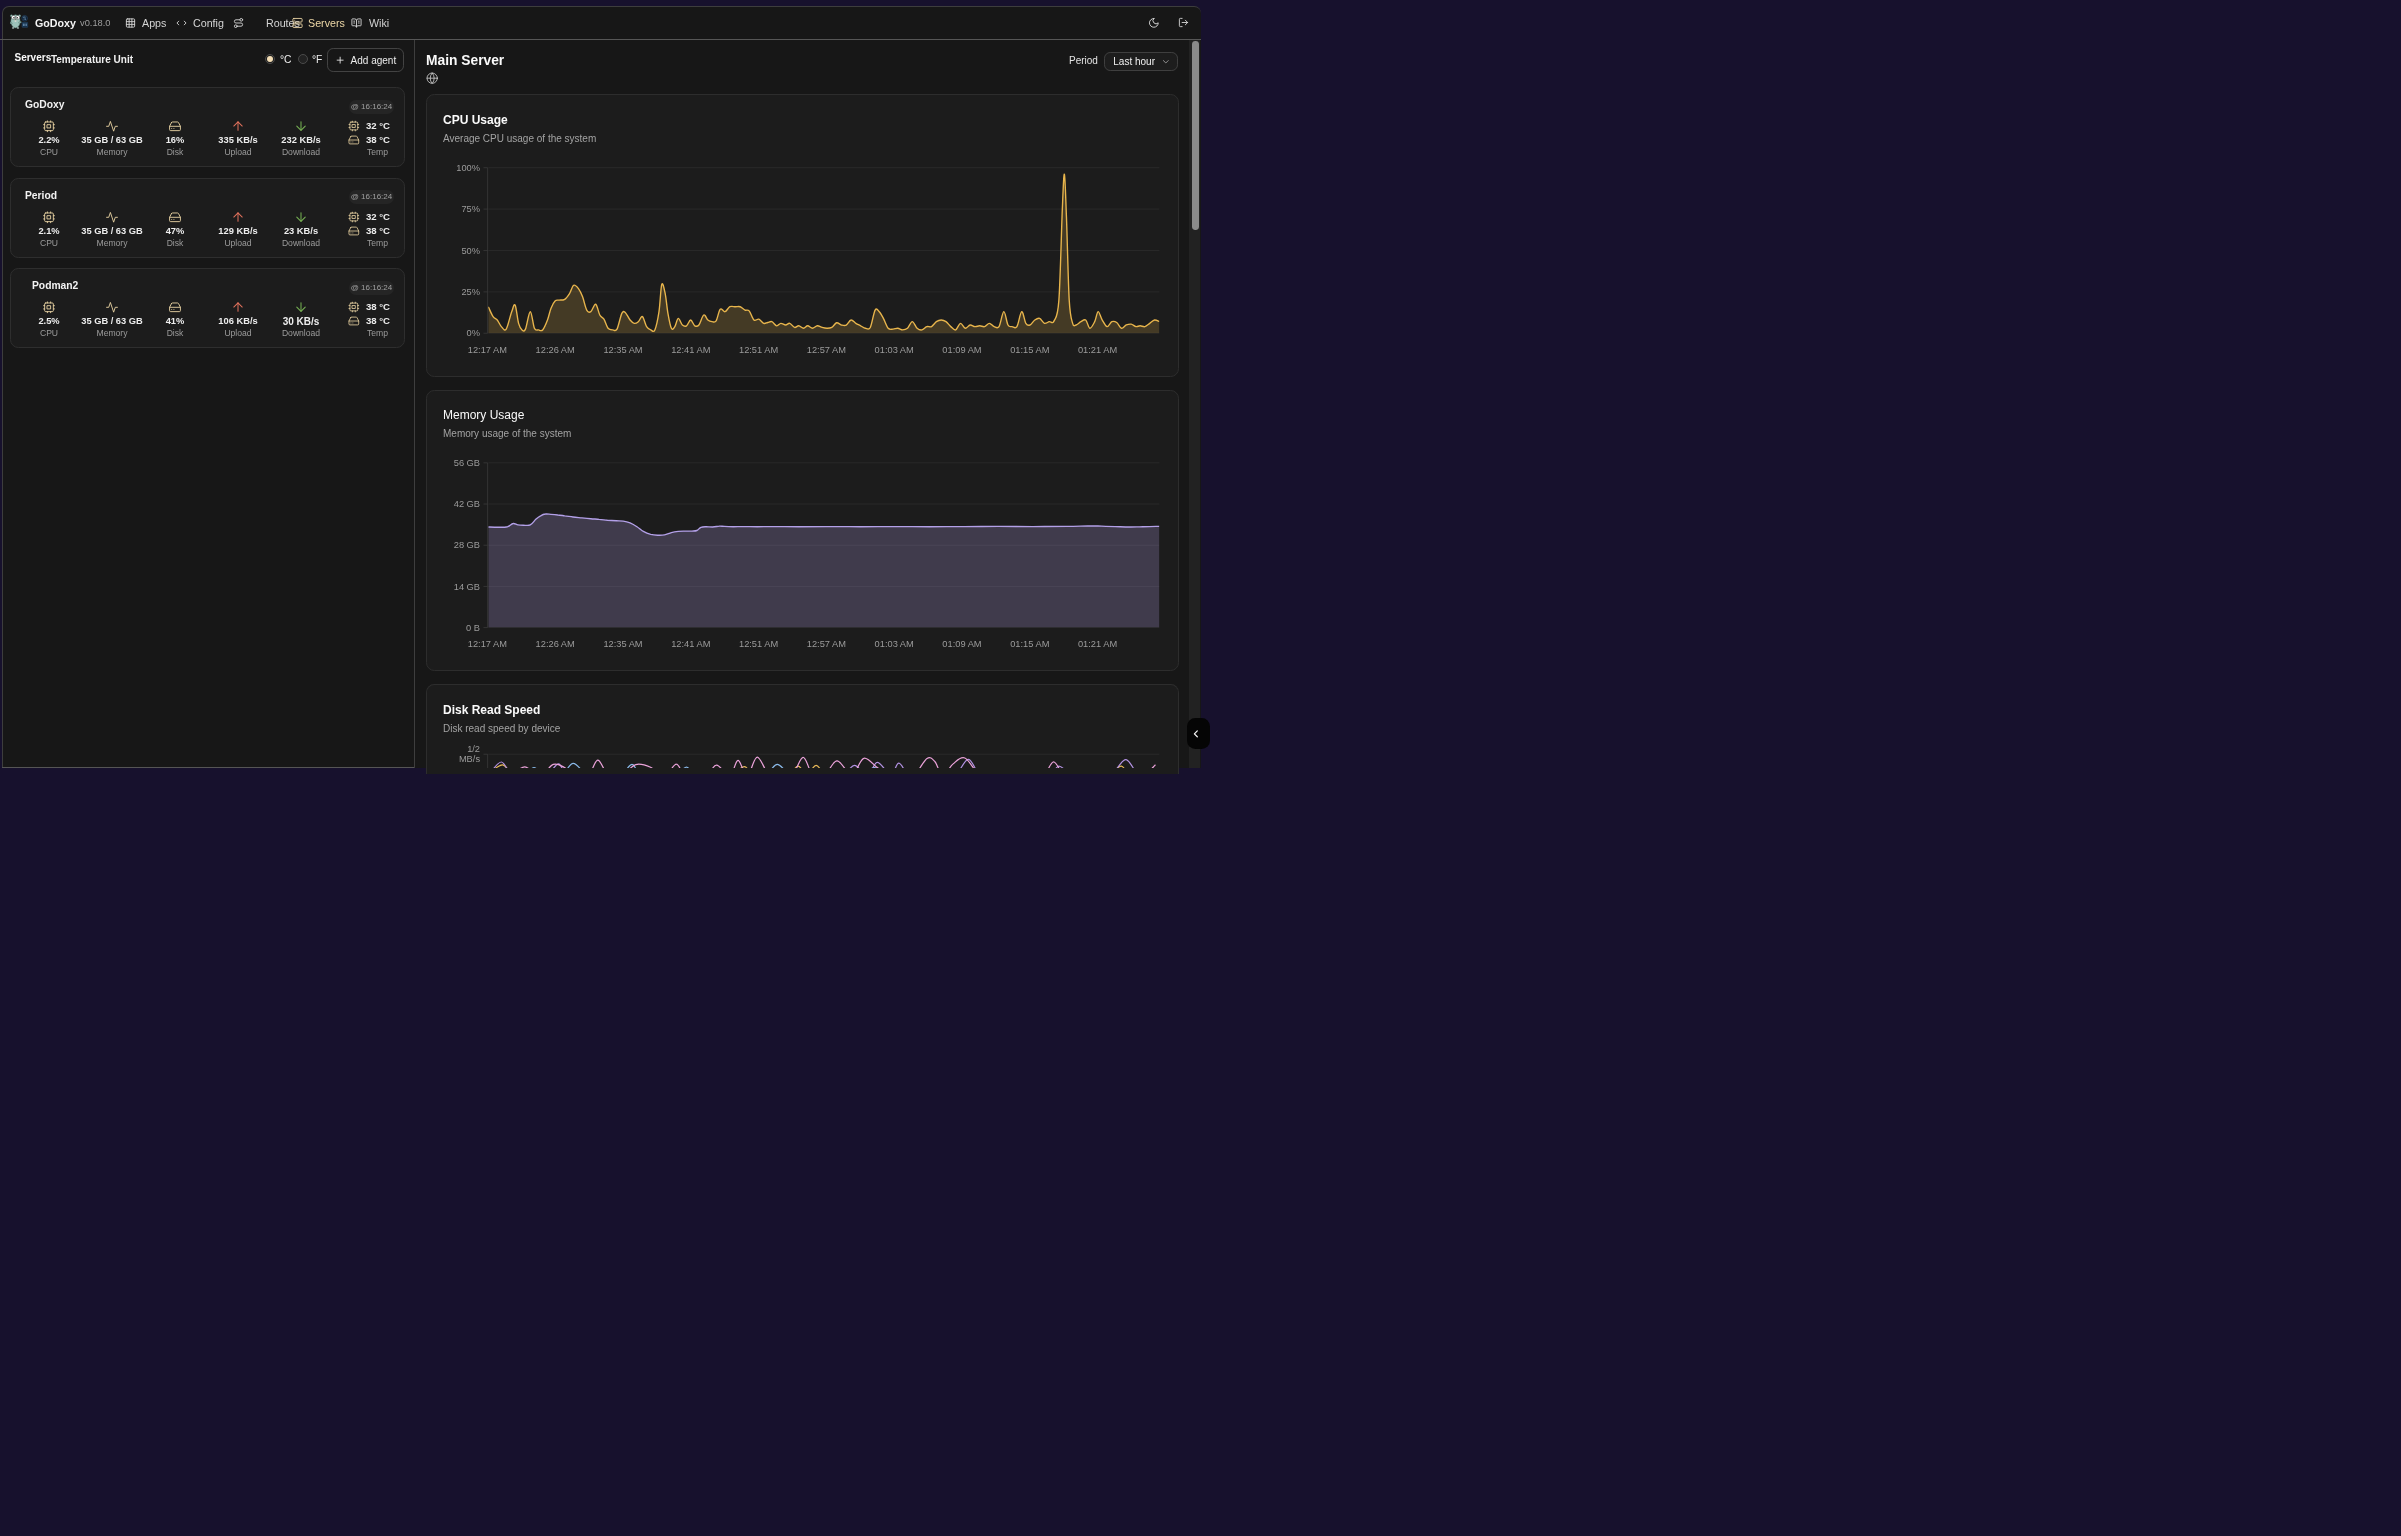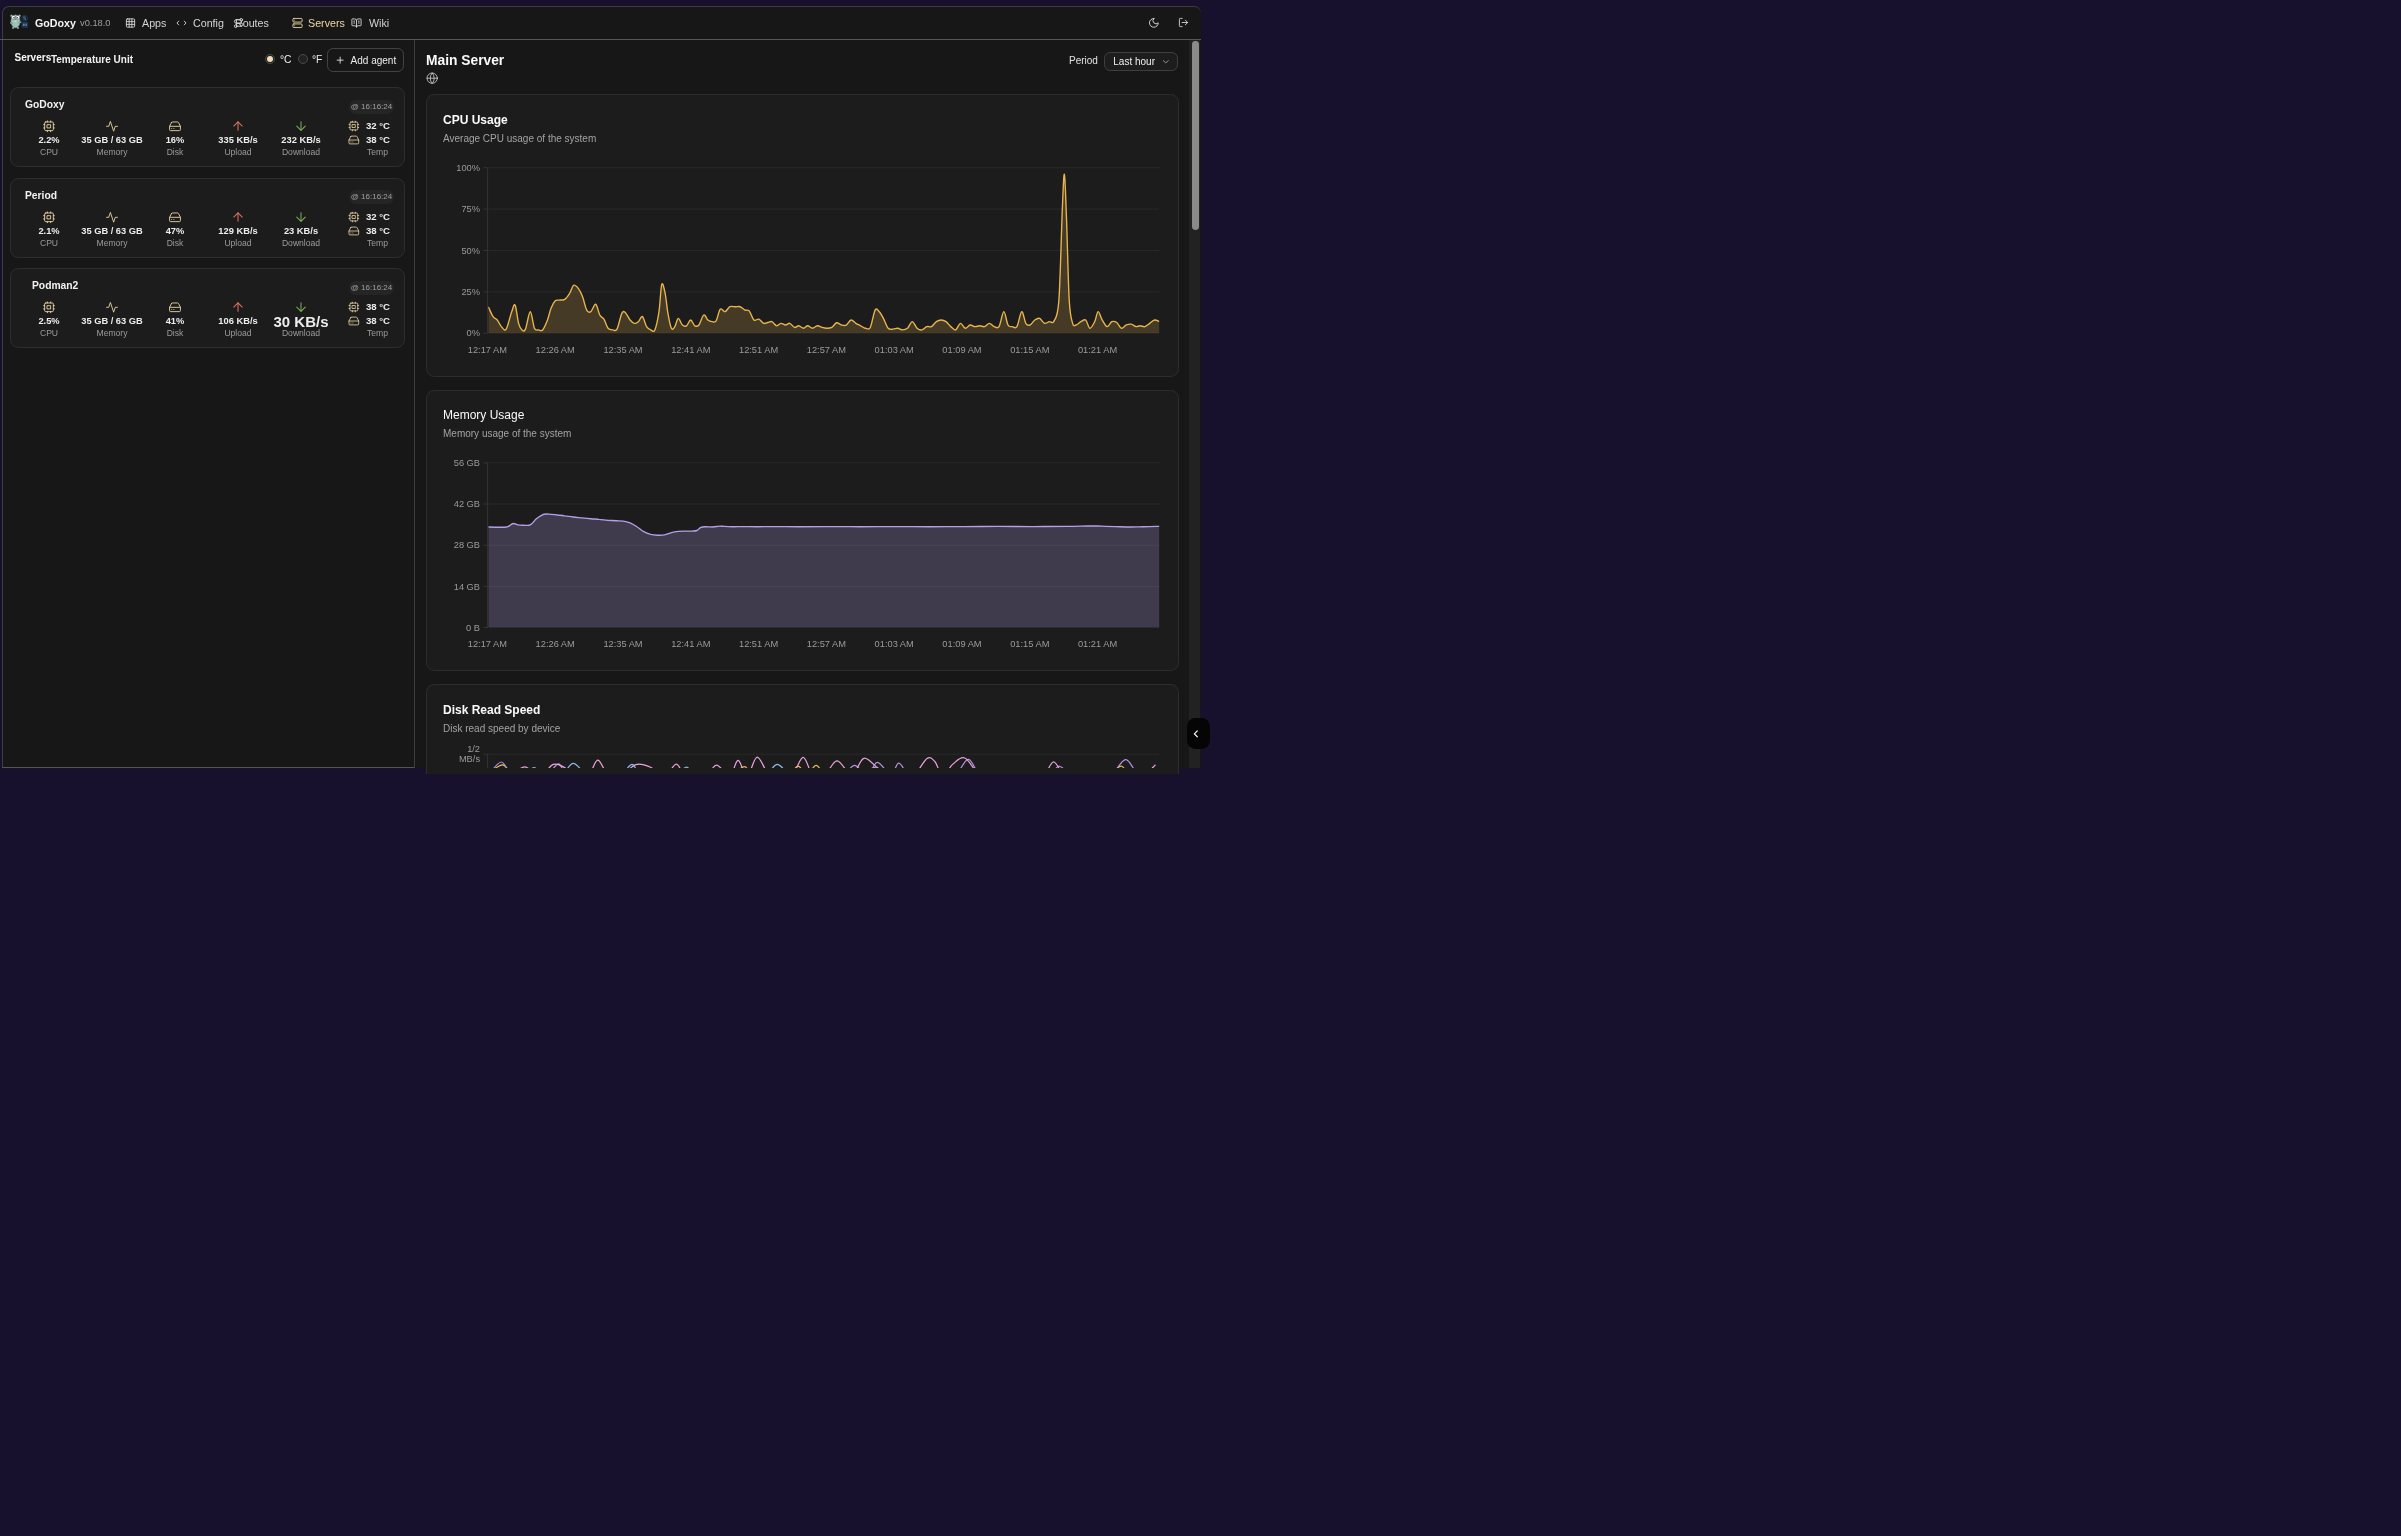"Routes" div { left: 235px -> 266px }
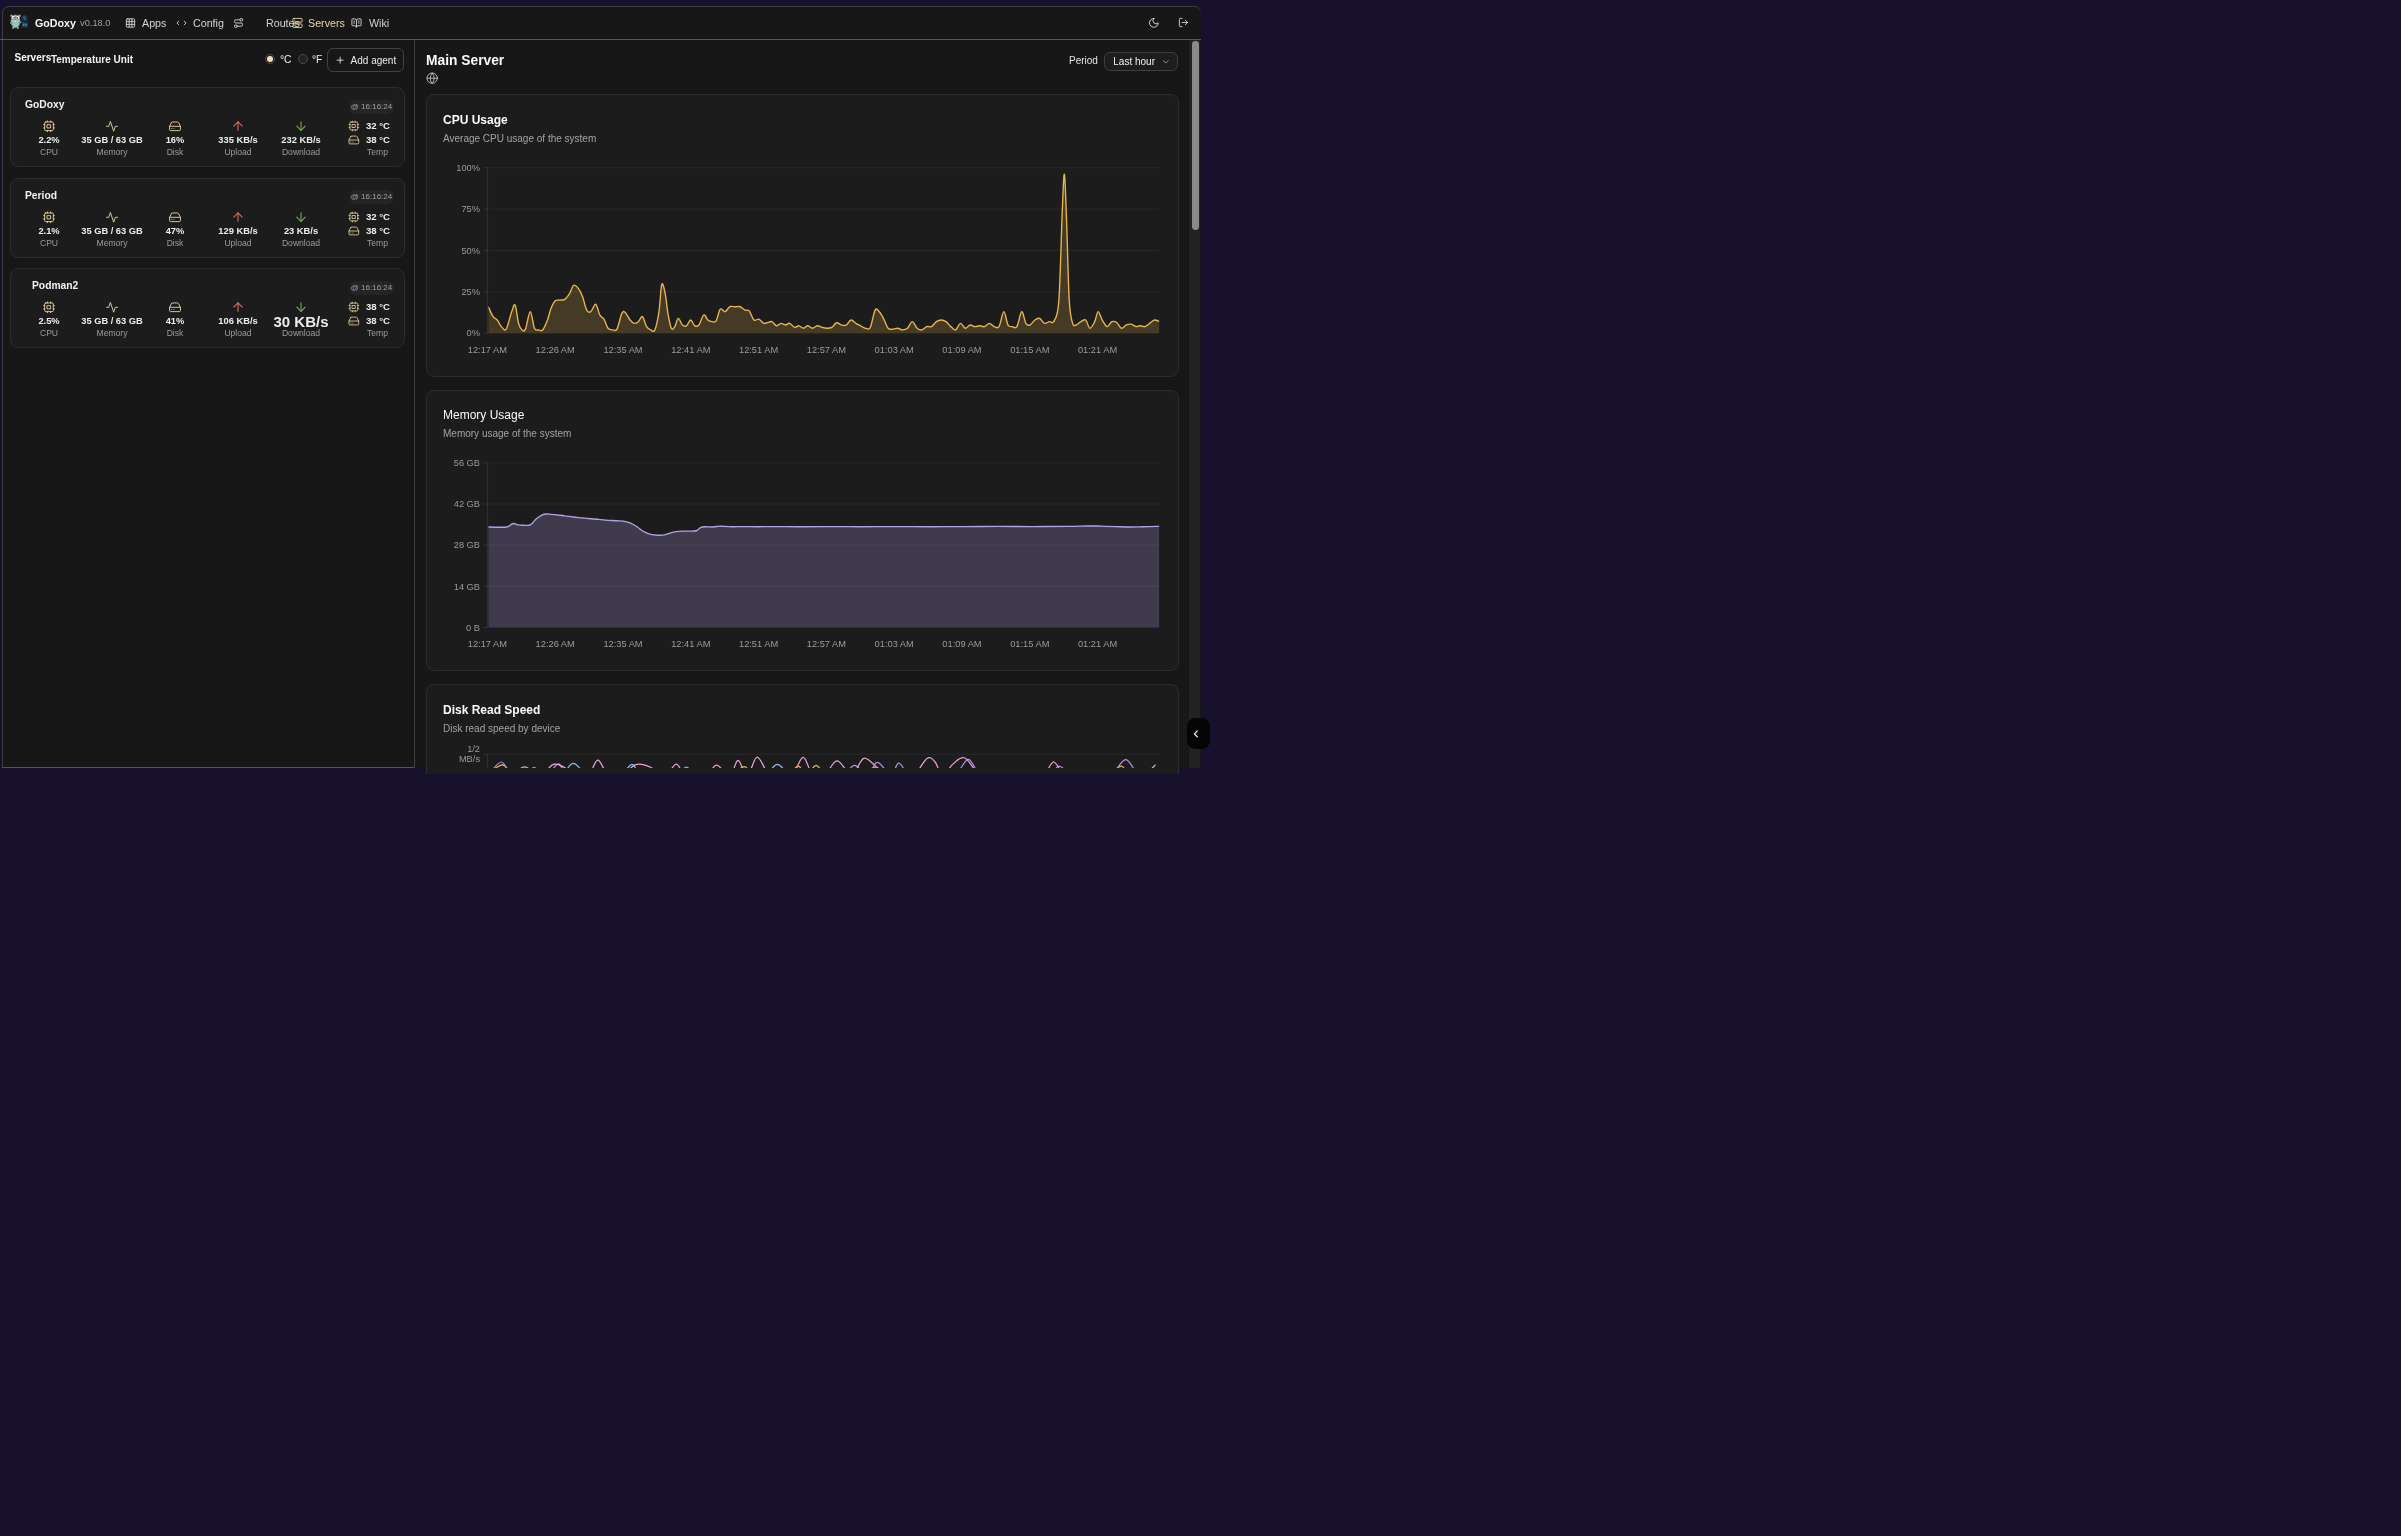"30 KB/s" div { font-size: 15px -> 10px }
